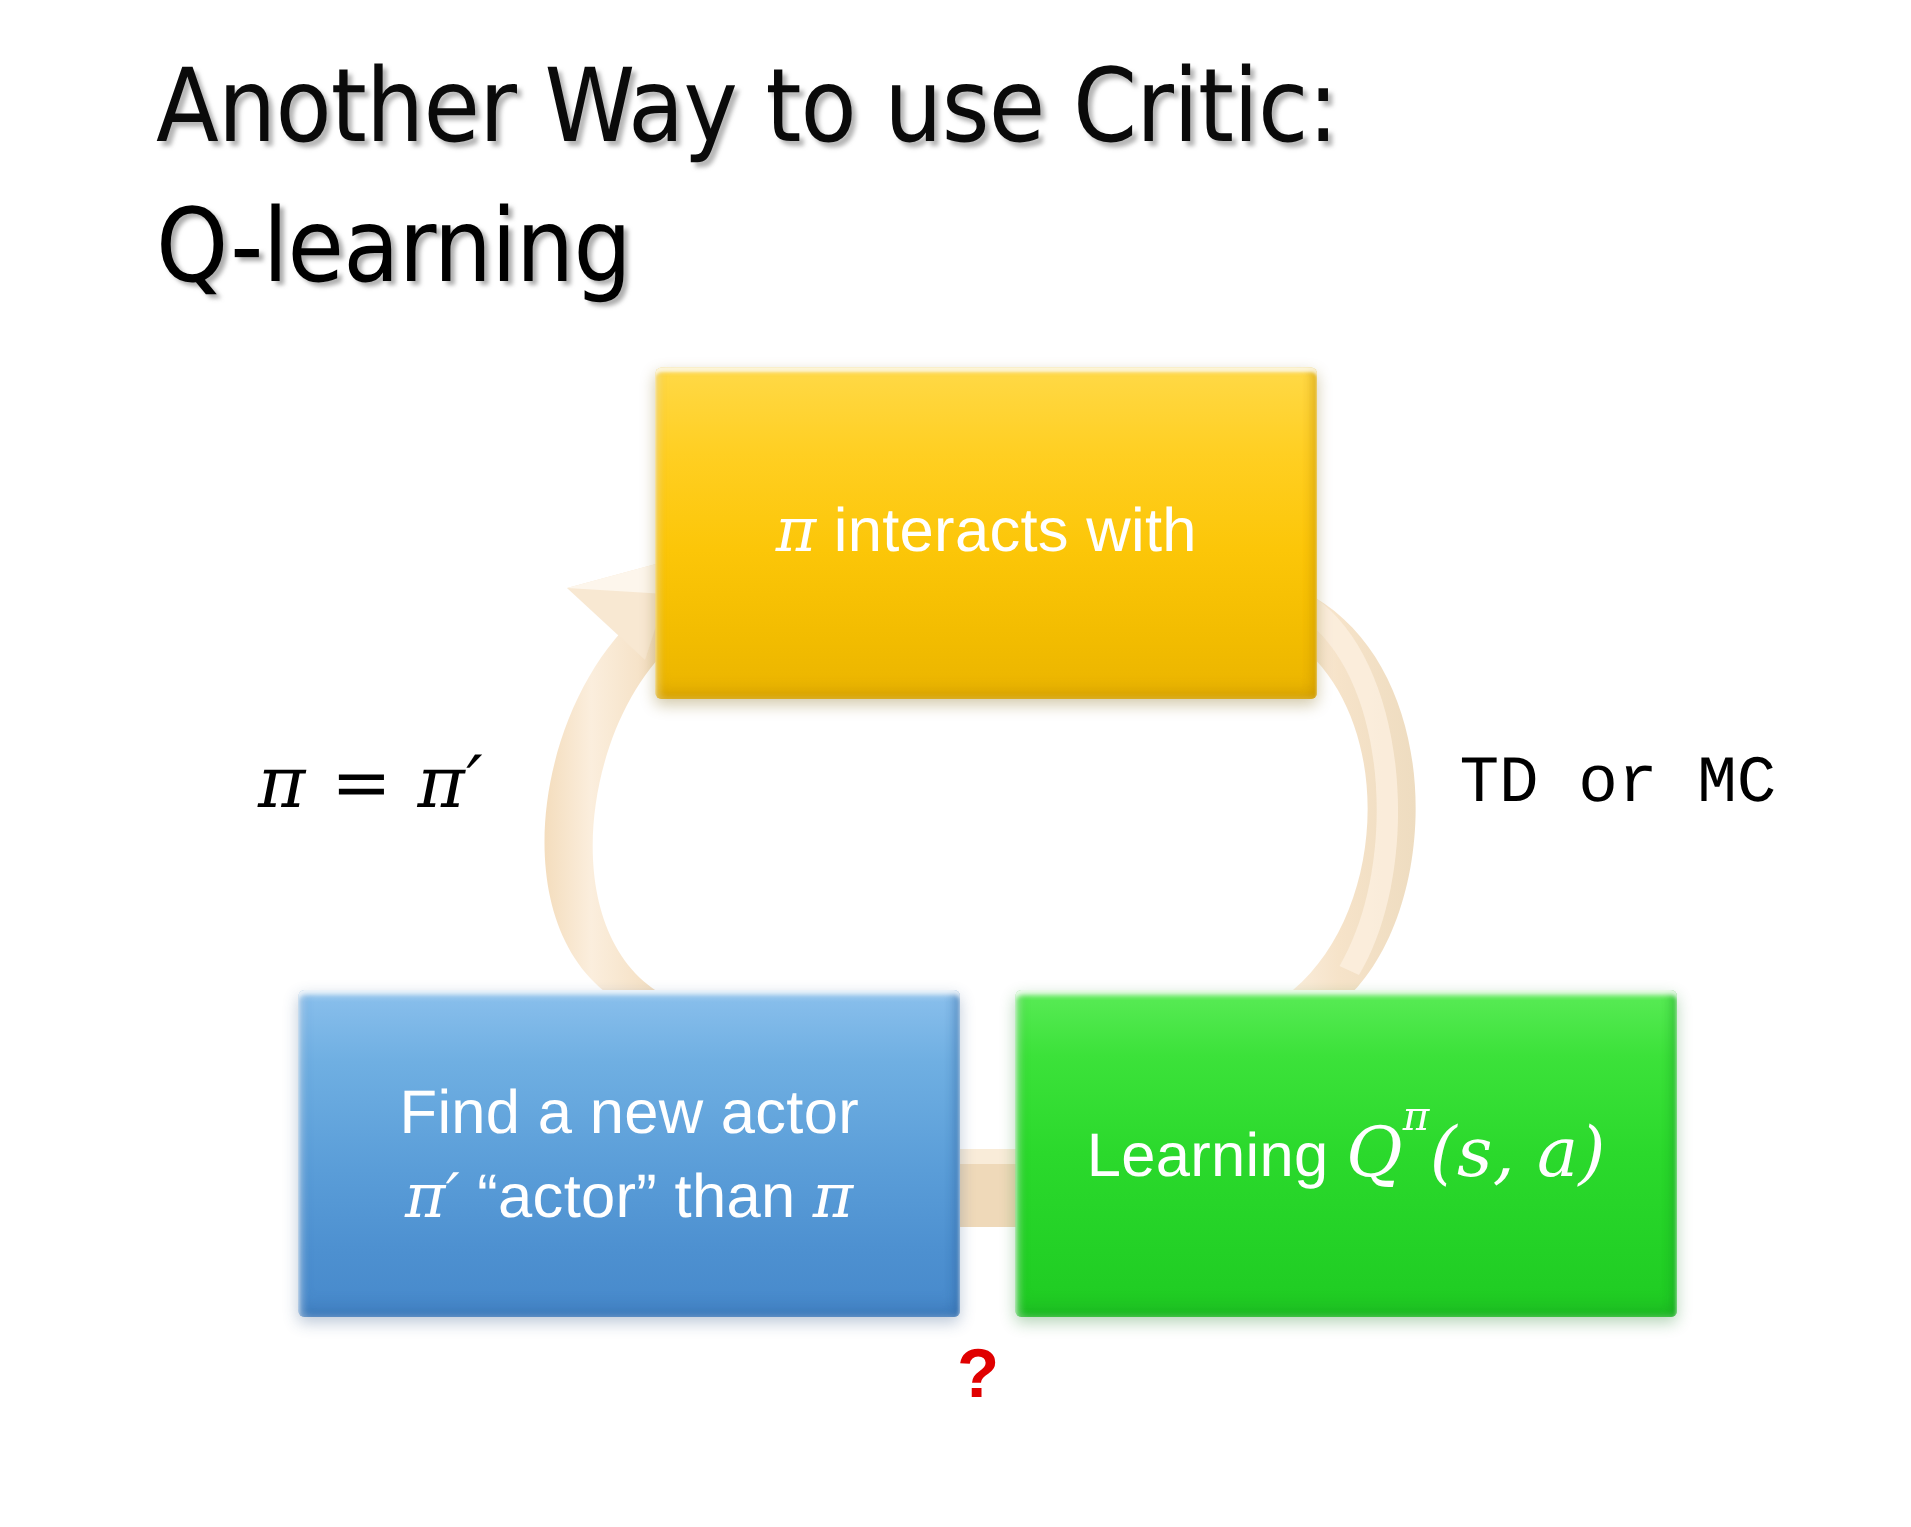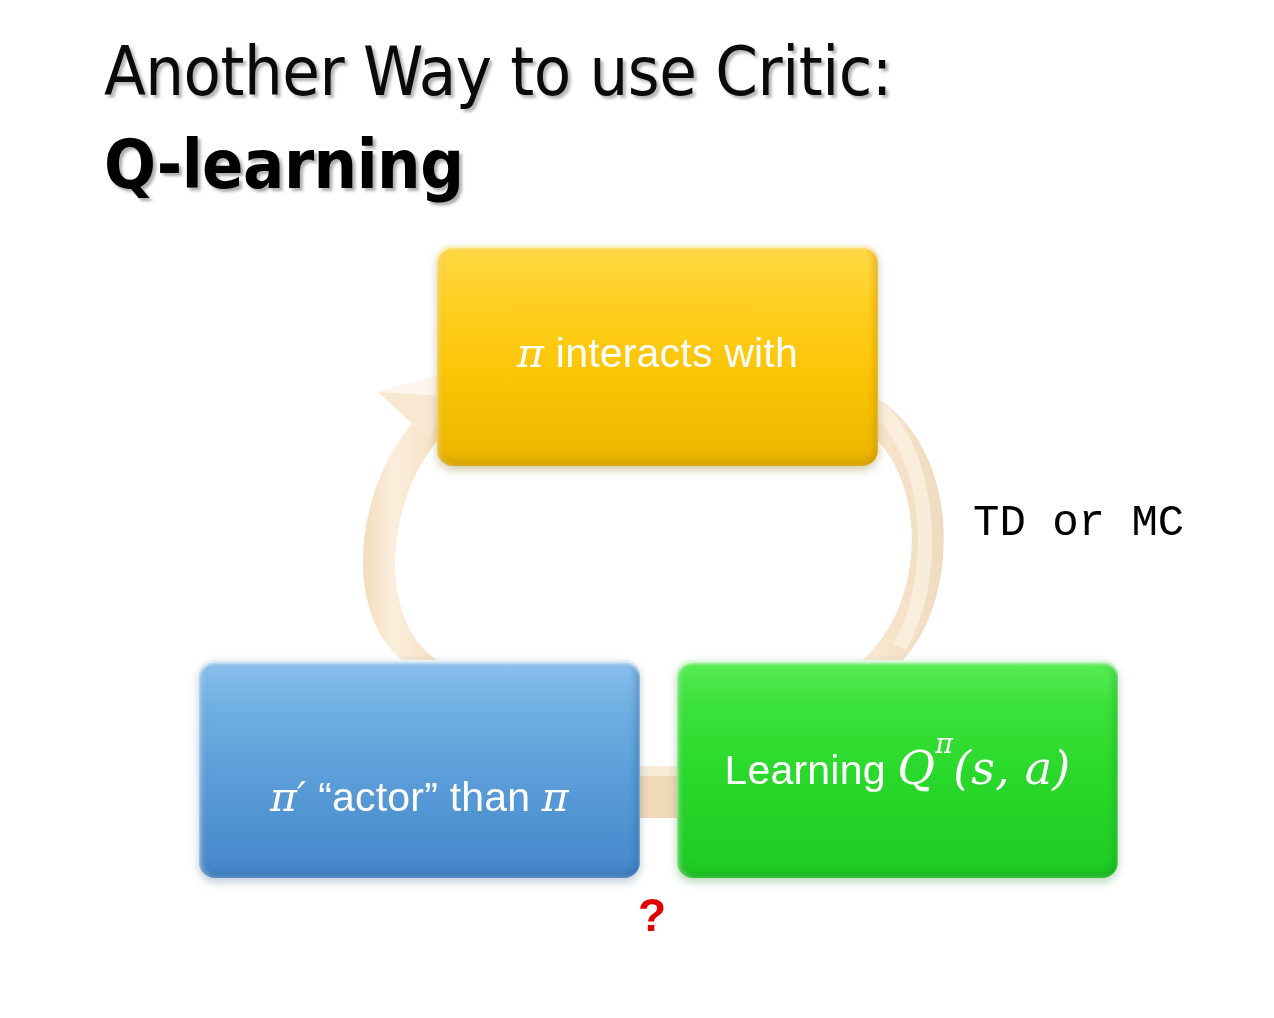"Q-learning" .title-line2 { font-weight: 700 -> 400 }
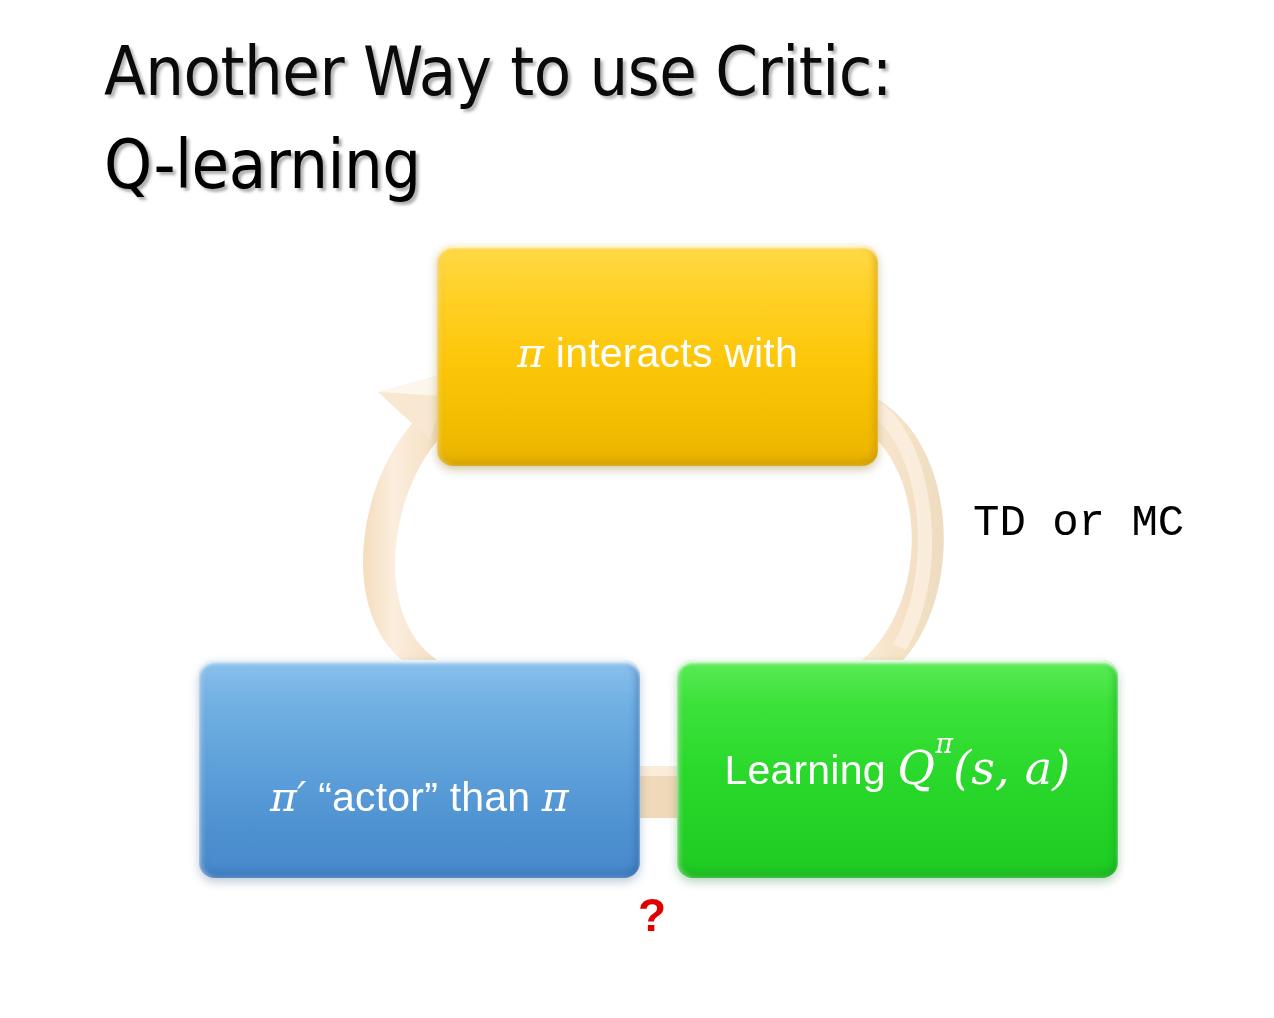"π interacts with" .node-box { border-radius: 16px -> 4px }
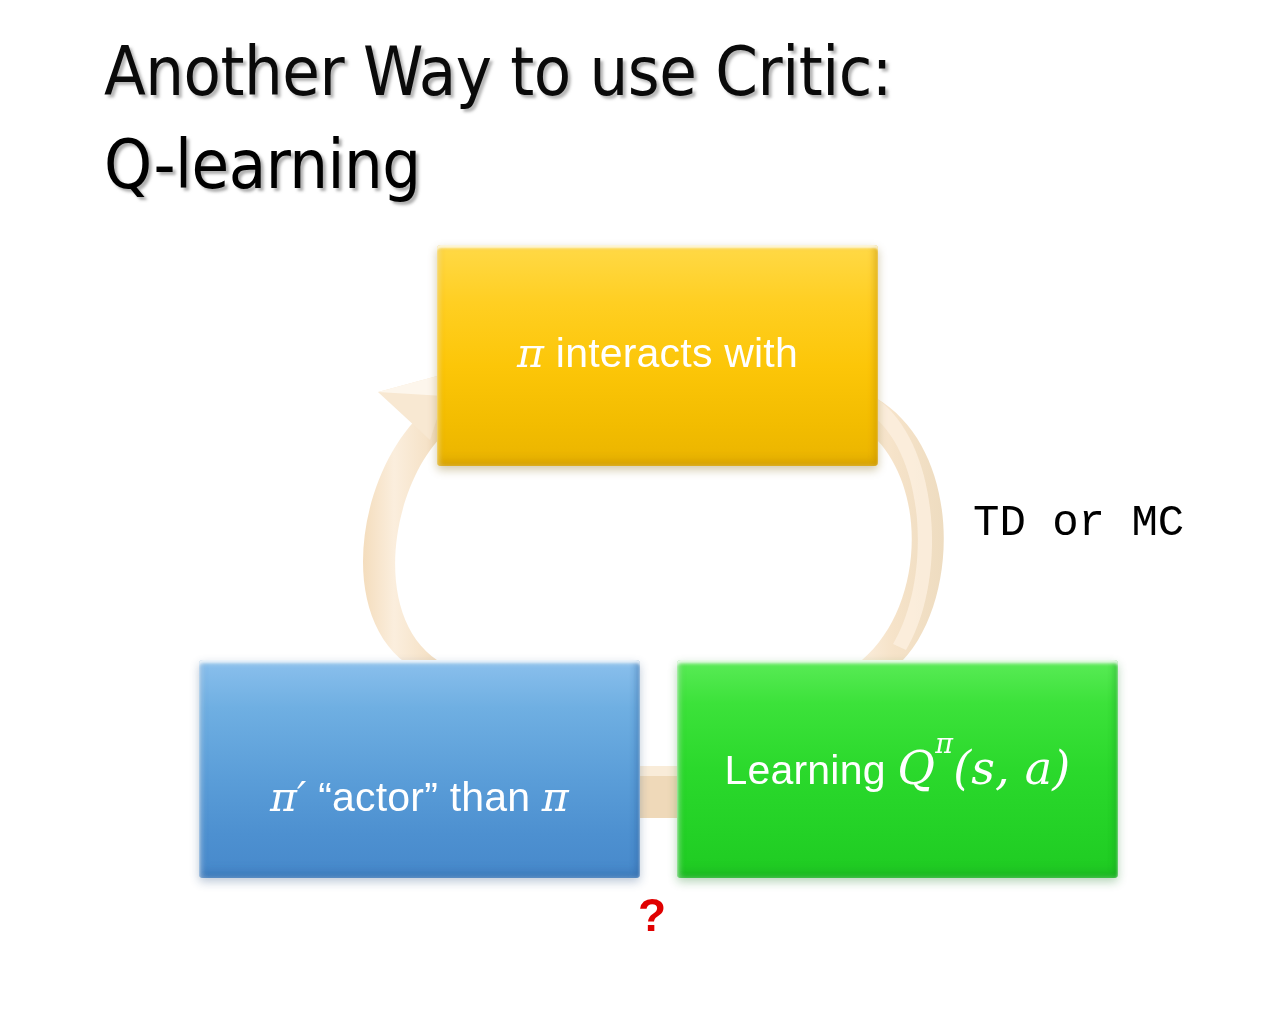"π = π′" div.side-label { html: none -> <div>π = π′</div> }
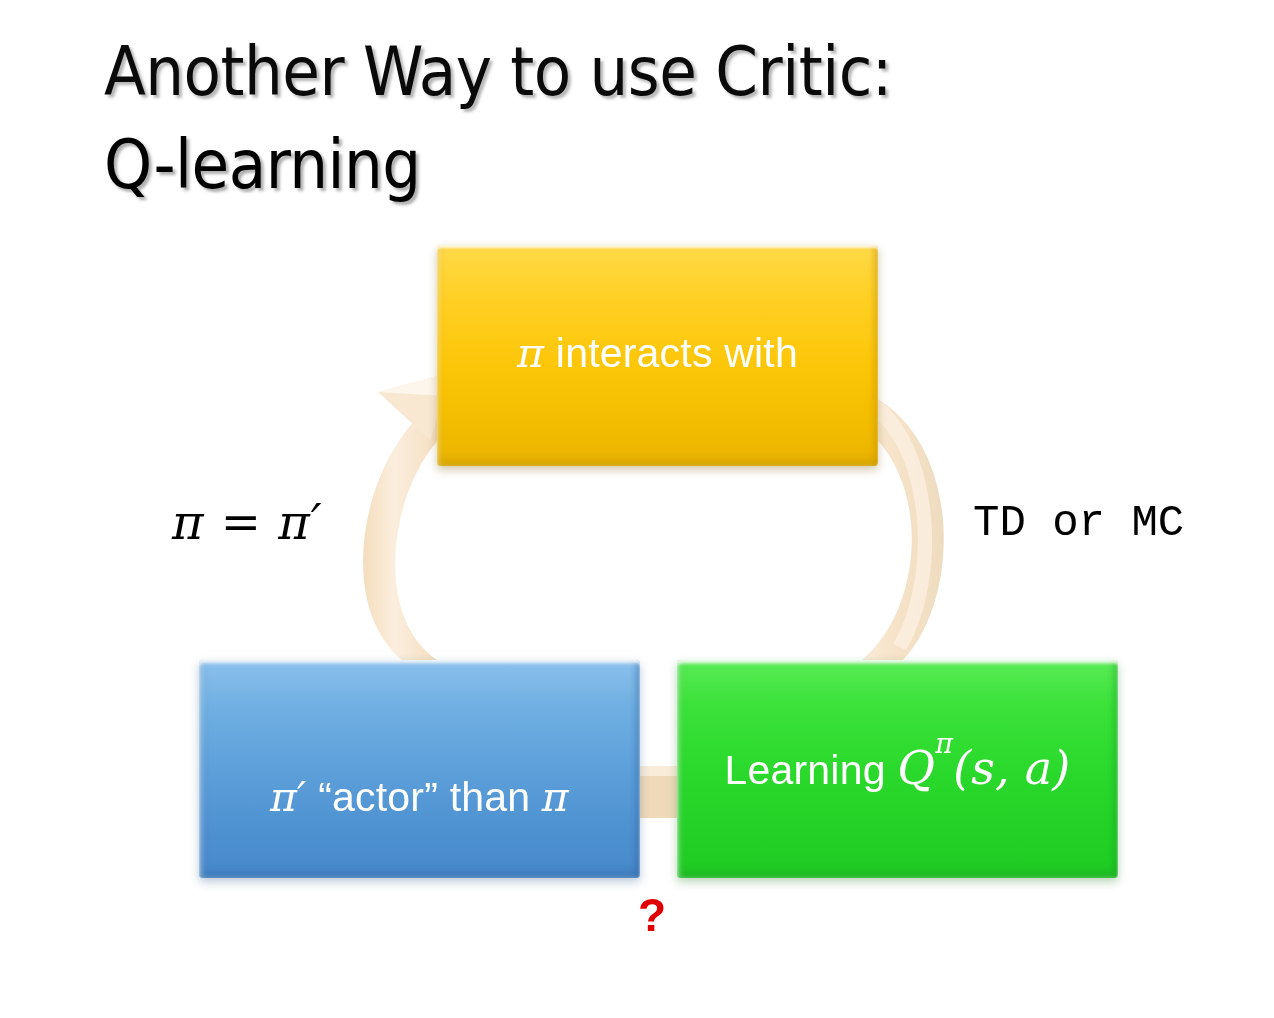"Find a new actor" span { html: none -> <span>Find a new actor</span> }
